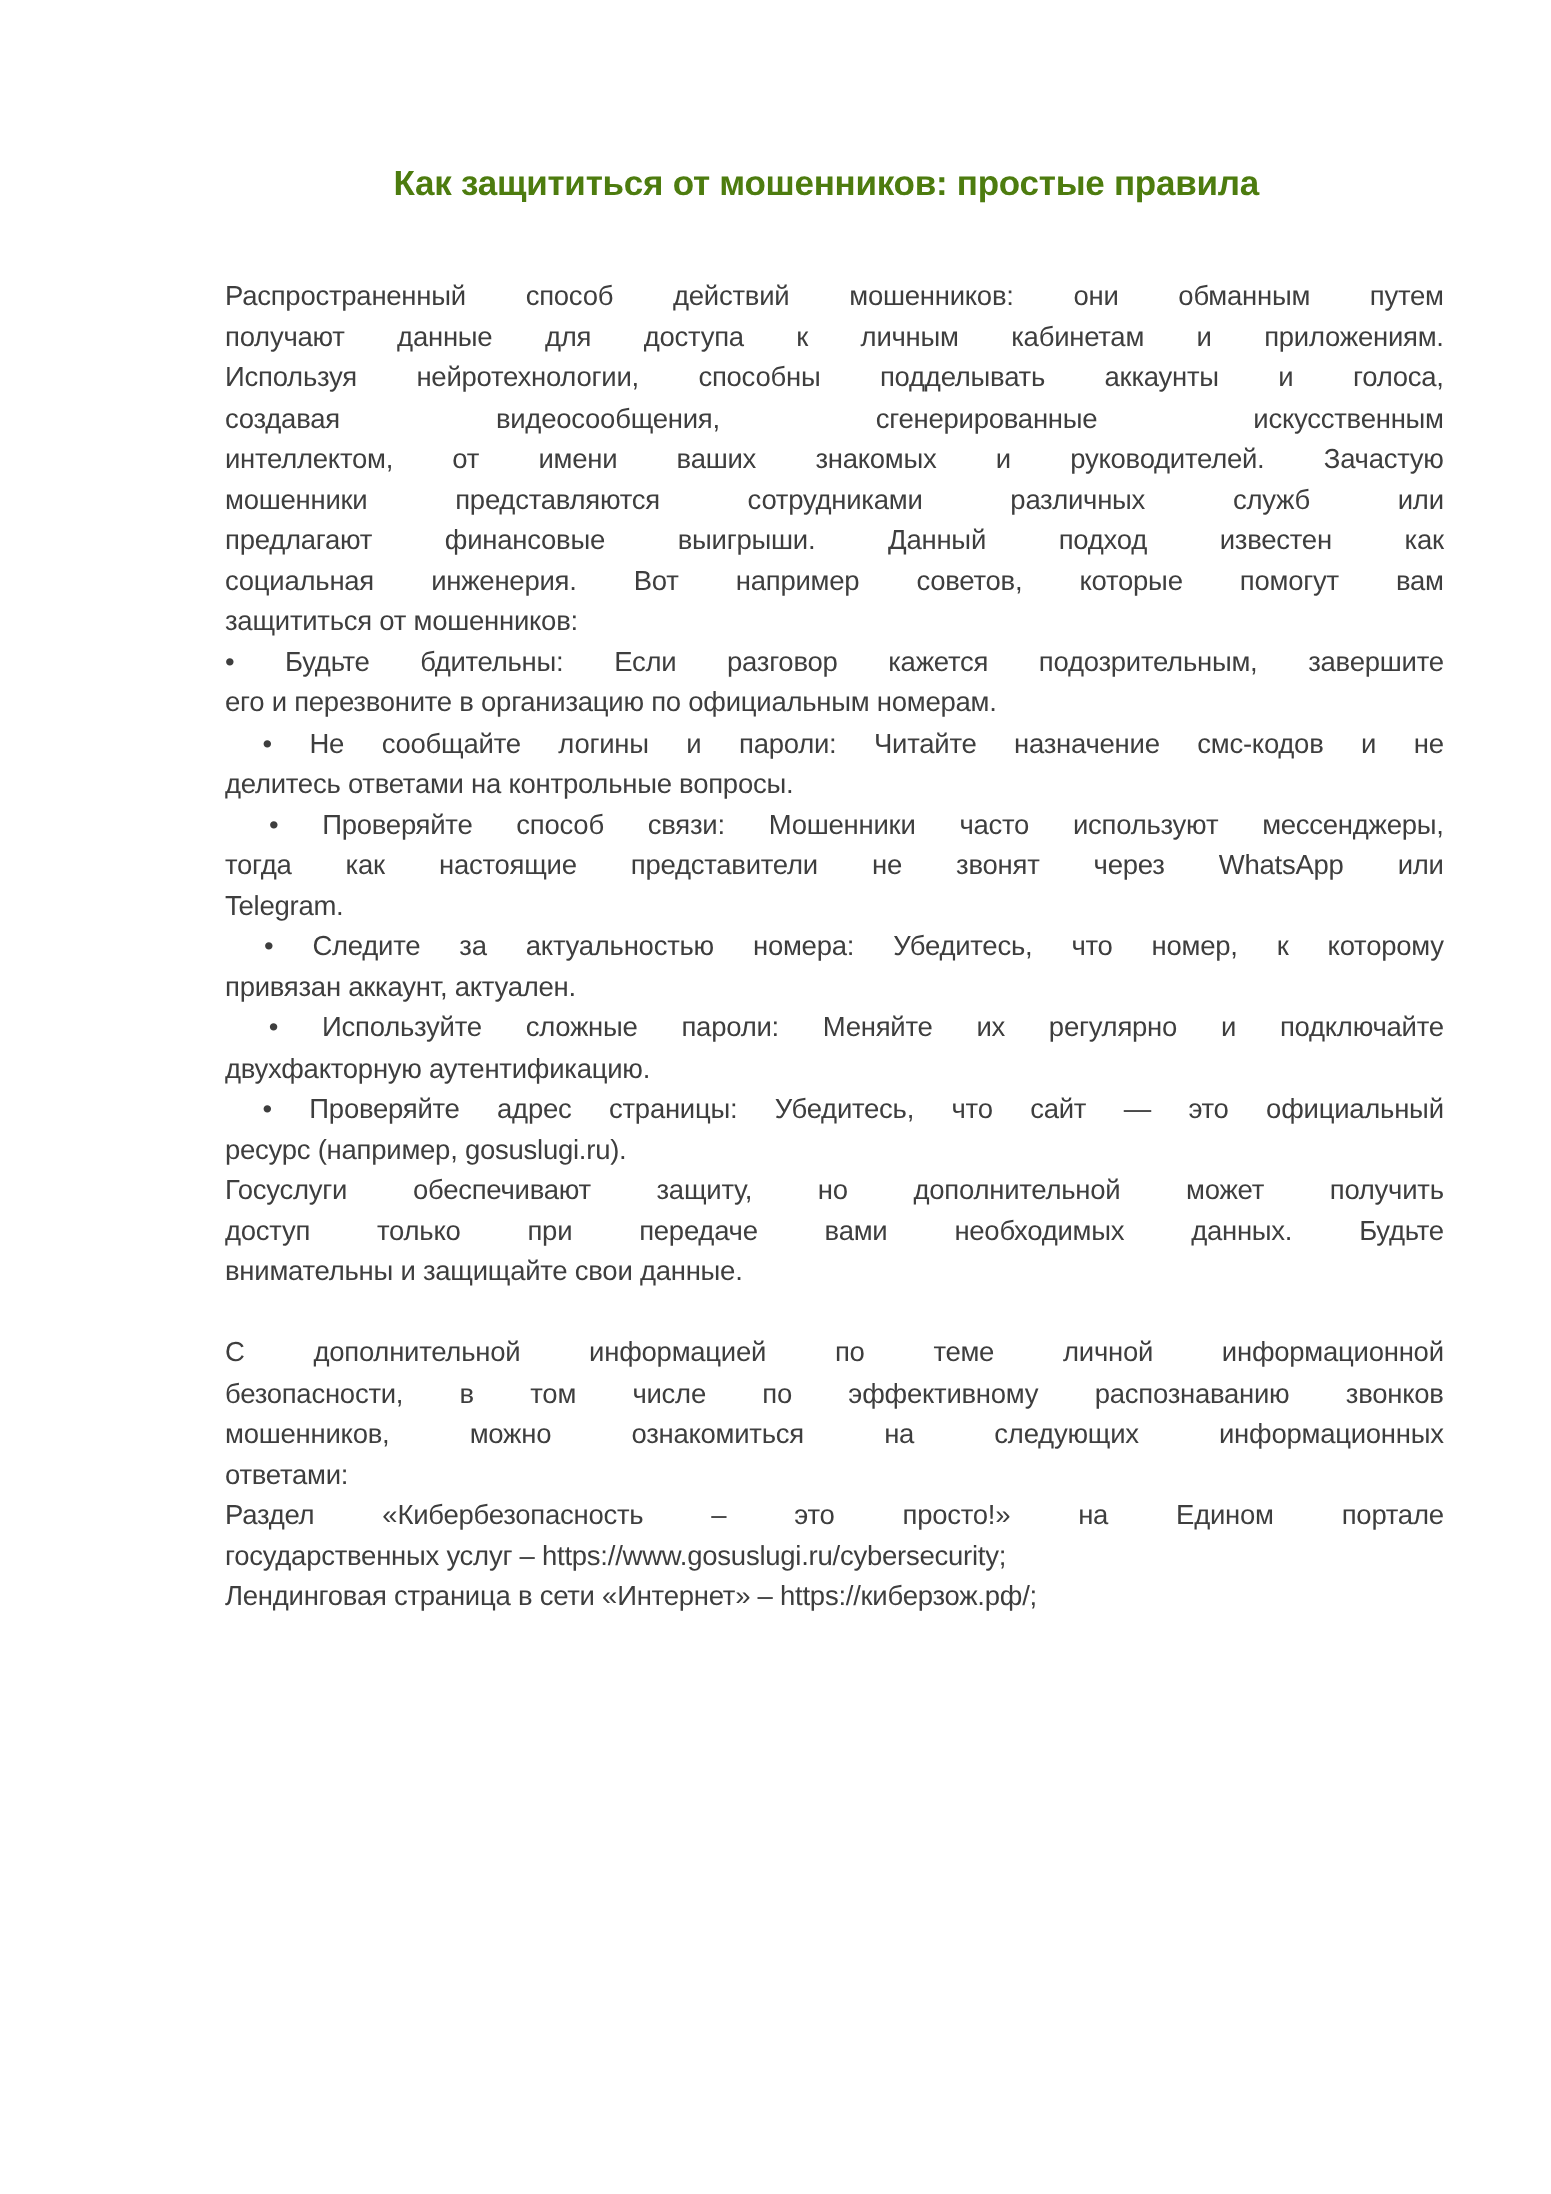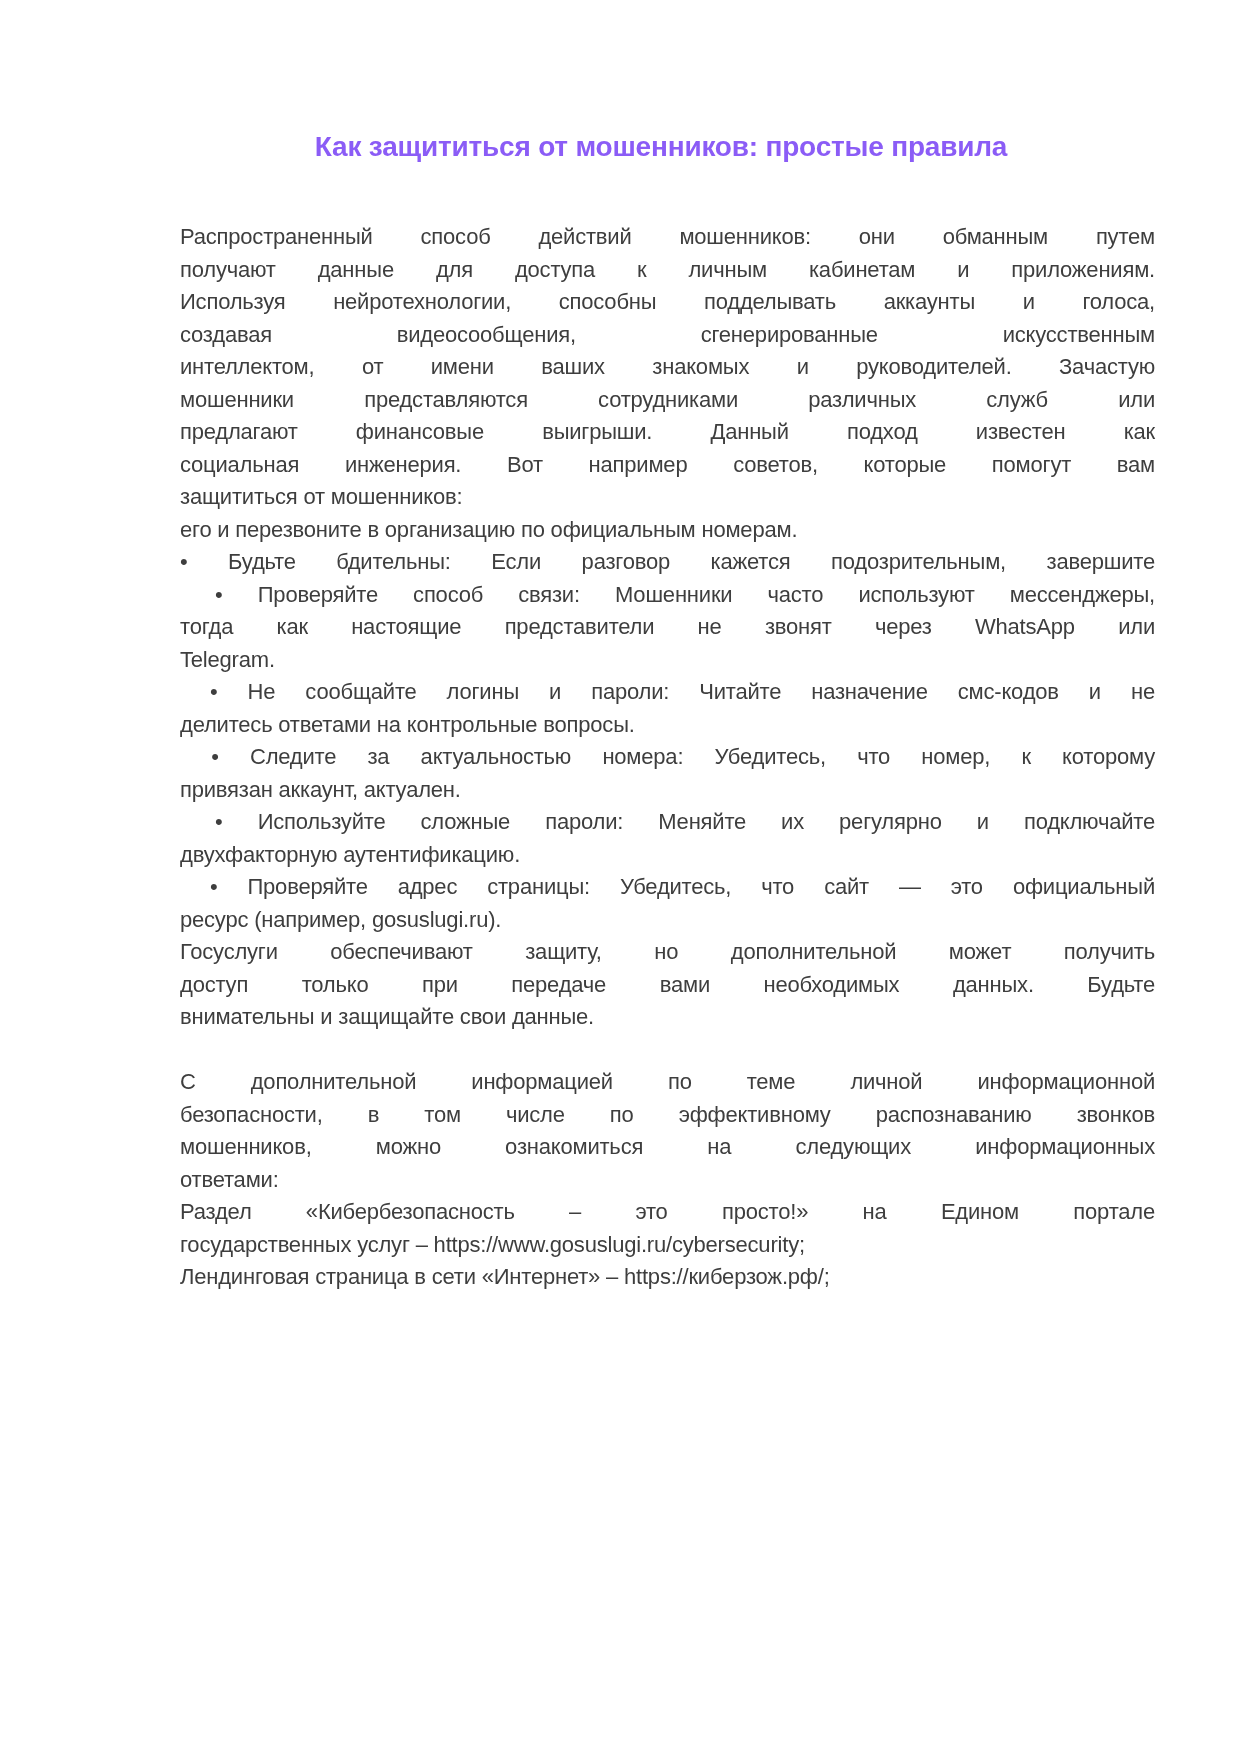"Как защититься от мошенников: простые" .doc-title { color: #8b5cf6 -> #4d7c0f }
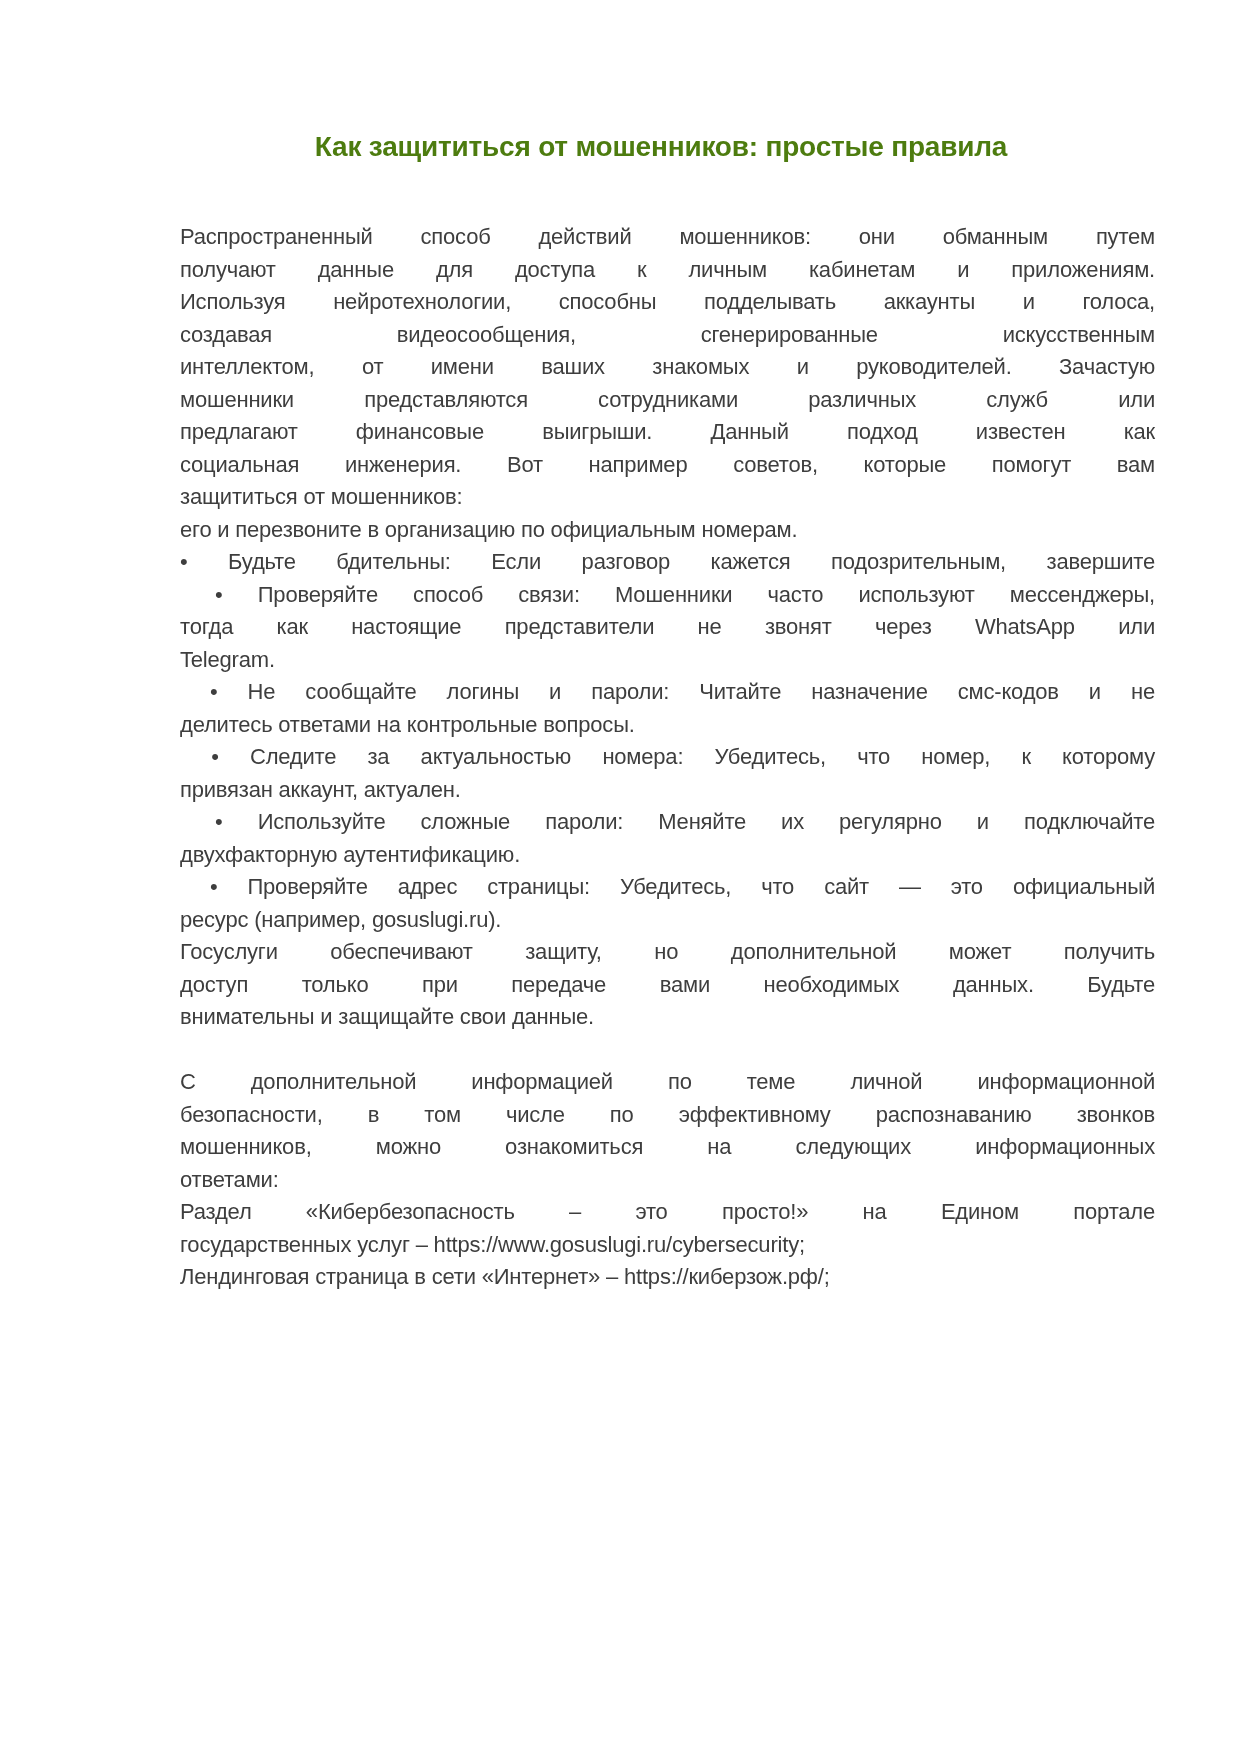"его и перезвоните в организацию" span.line { order: before "• Будьте бдительны: Если разговор" -> after "• Будьте бдительны: Если разговор" }
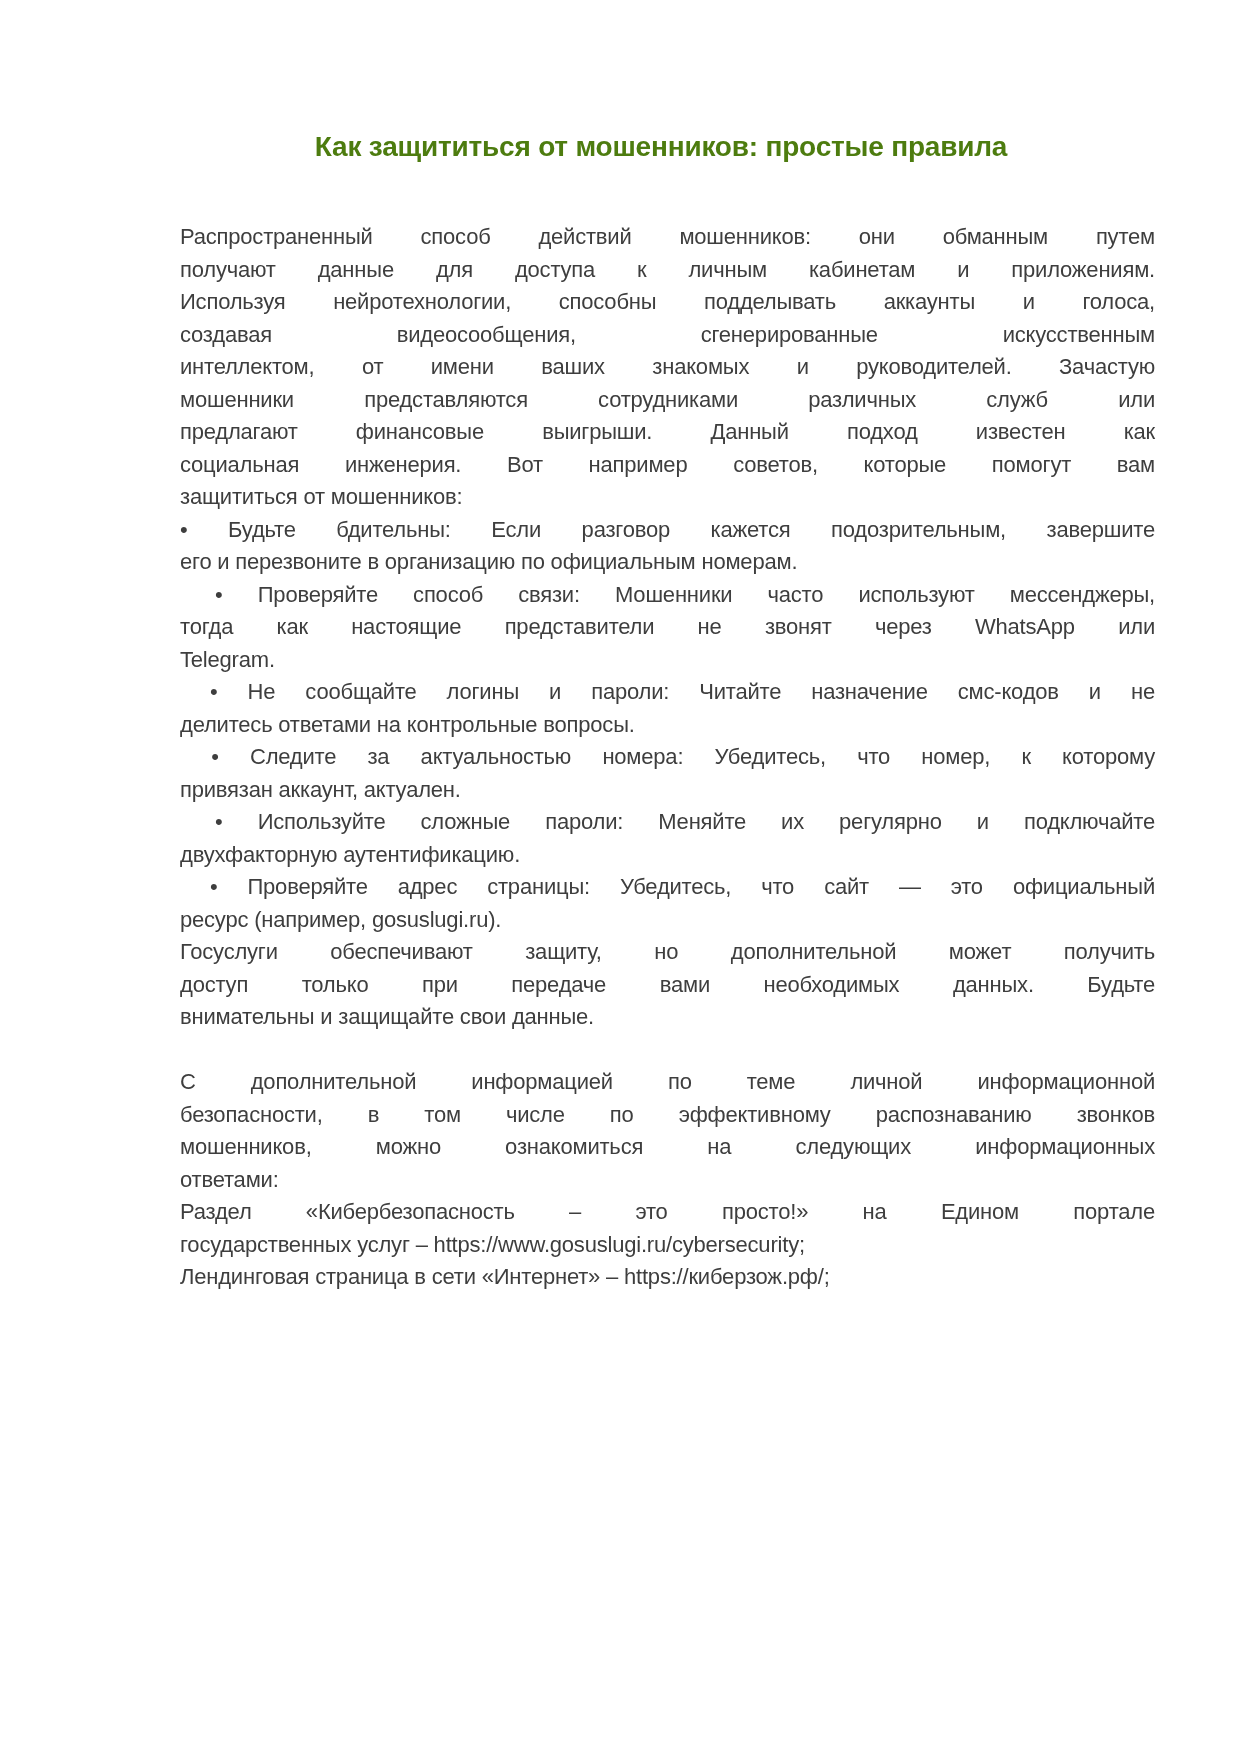"• Проверяйте способ связи: Мошенники" p.para { order: before "• Не сообщайте логины и" -> after "• Не сообщайте логины и" }
